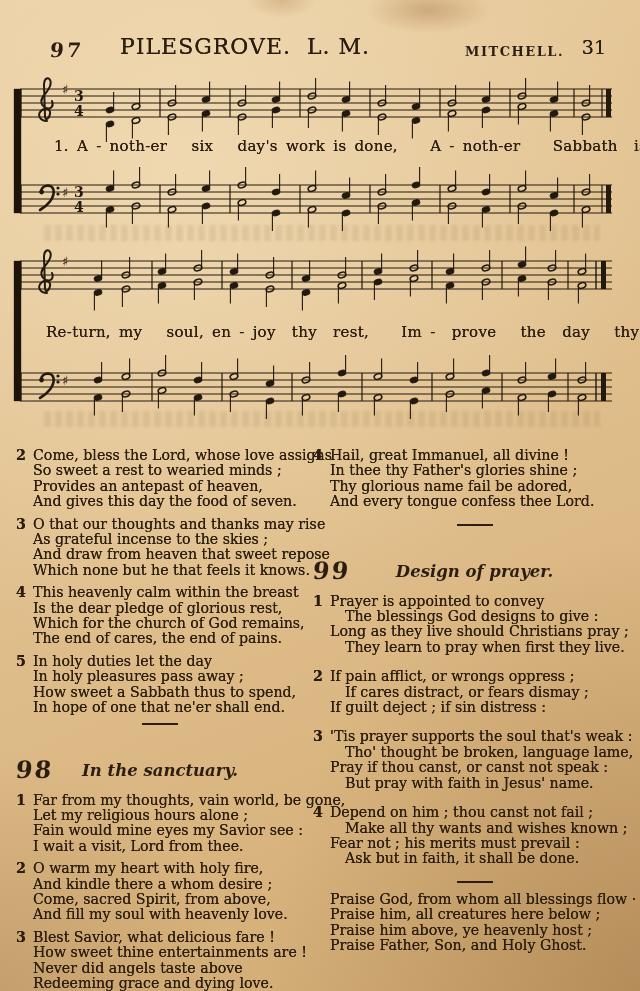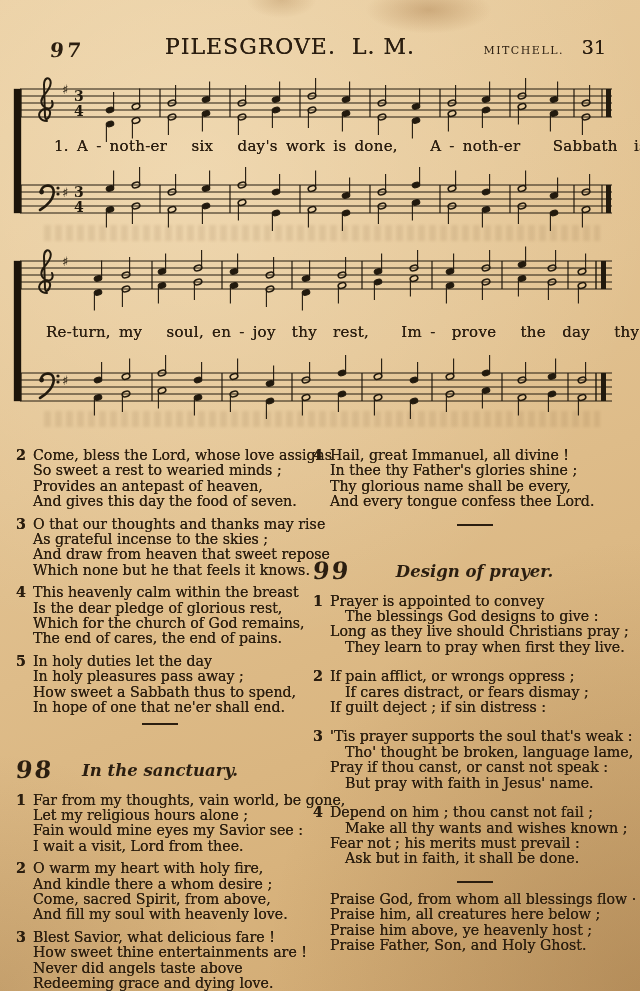"PILESGROVE. L. M." .h-title { text-align: center -> left }
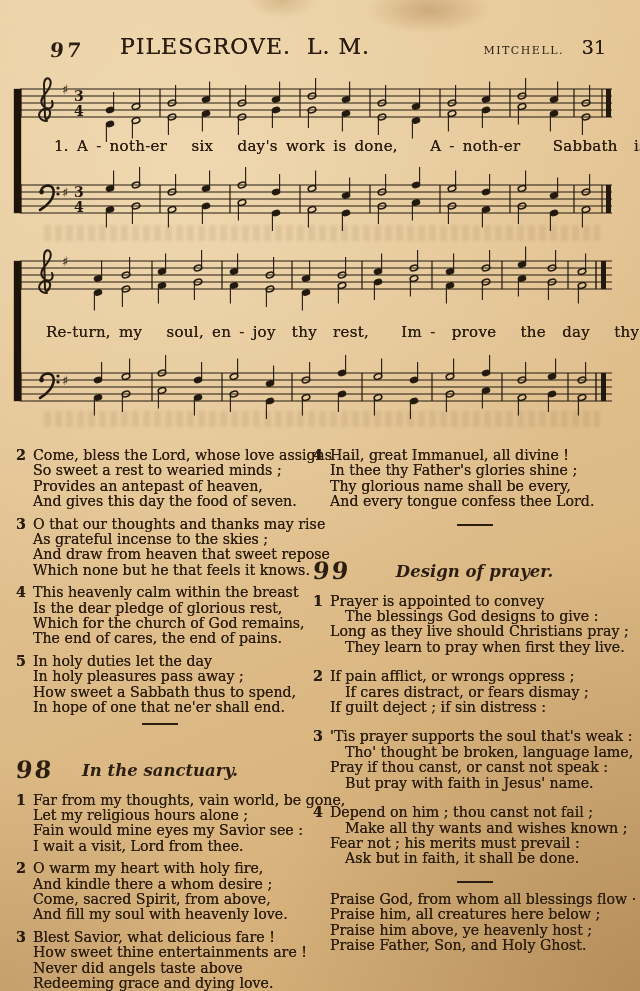"MITCHELL." .h-comp { font-size: 11px -> 13px; font-weight: normal -> bold }
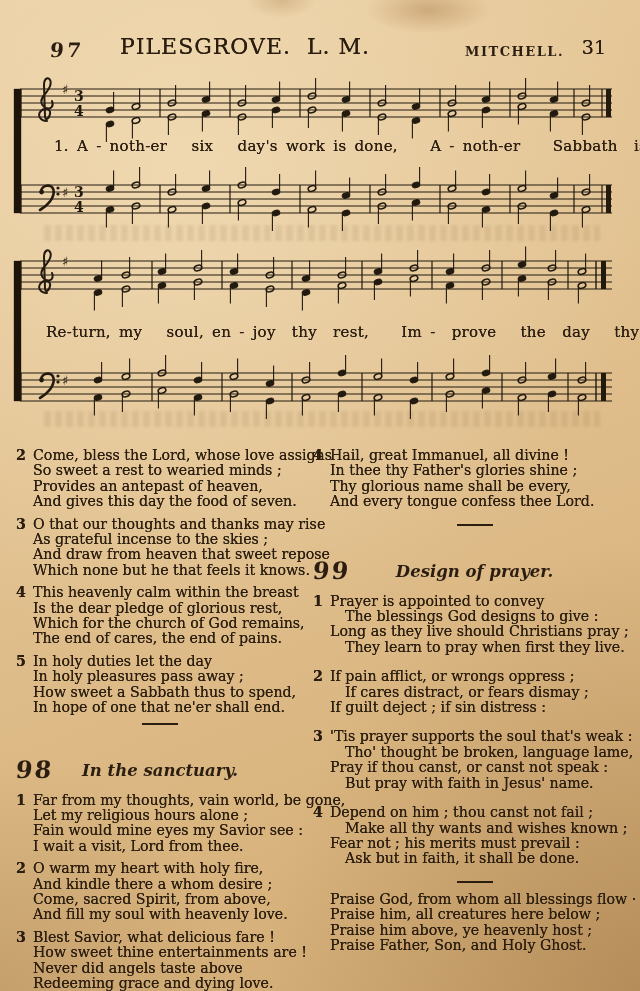"Thy glorious name shall be" div { text: shall be every -> fail be adored }
